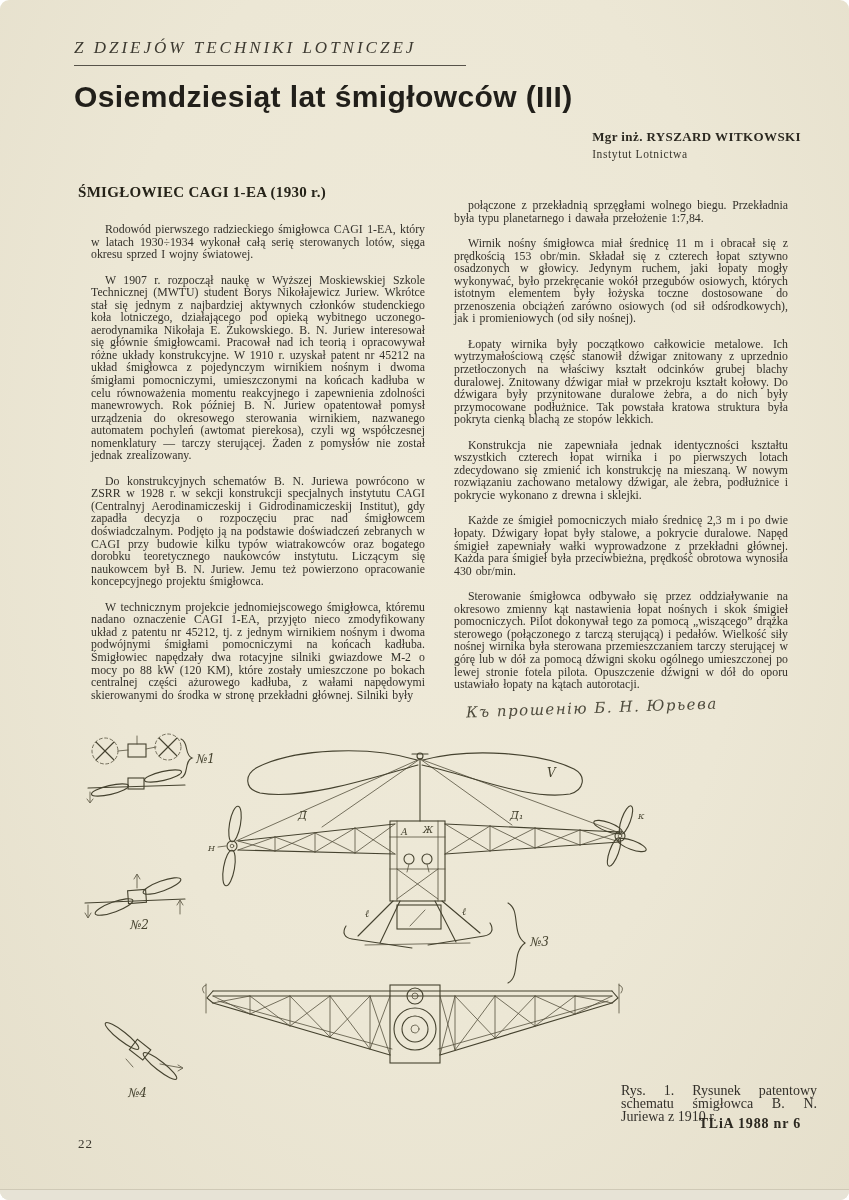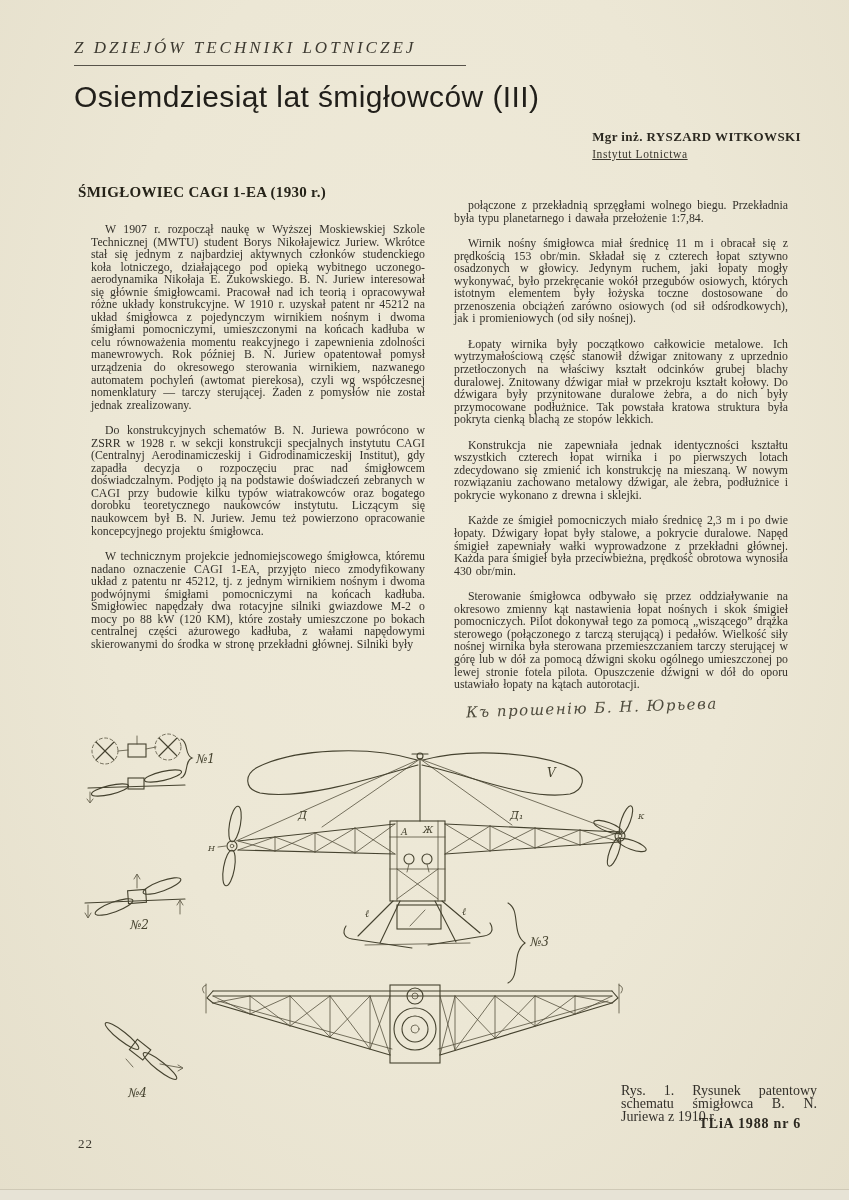"Z DZIEJÓW TECHNIKI LOTNICZEJ" .page { border-radius: none -> 9px }
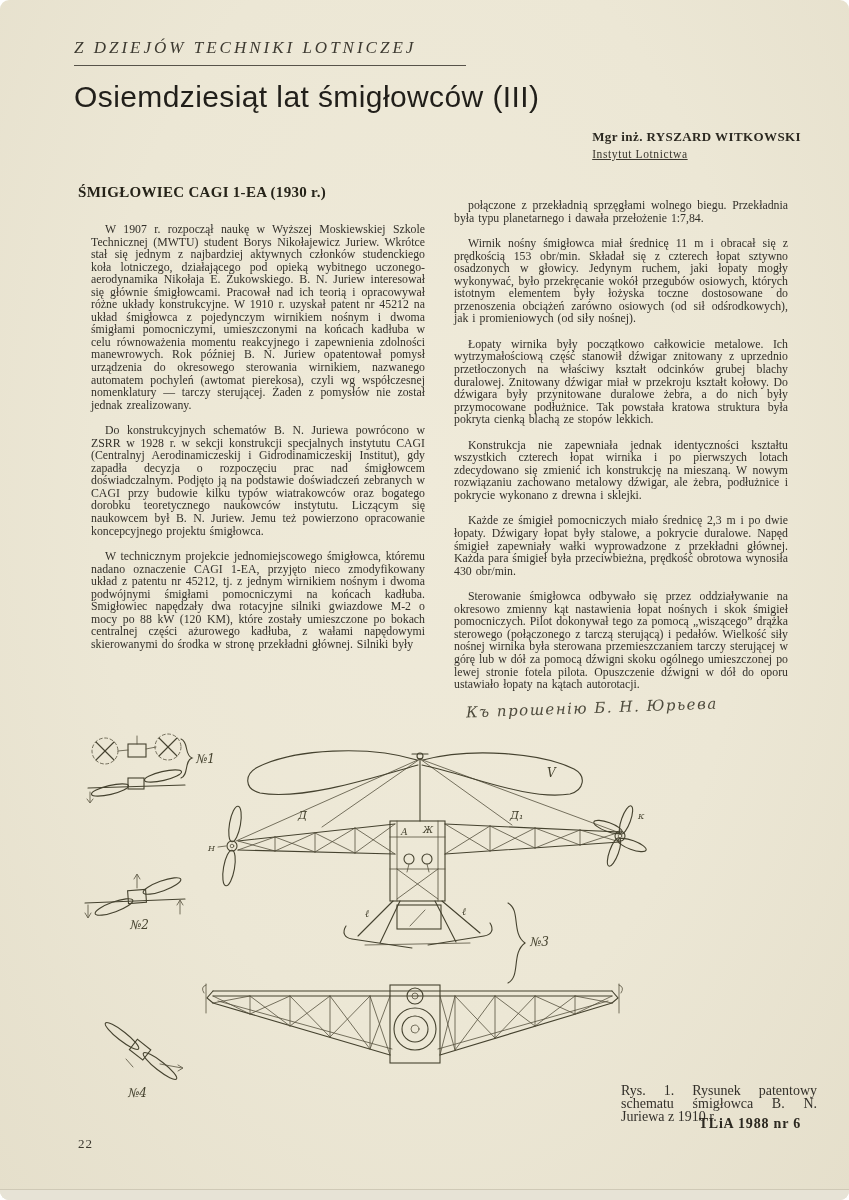"Osiemdziesiąt lat śmigłowców (III)" .title { font-weight: 400 -> 700 }
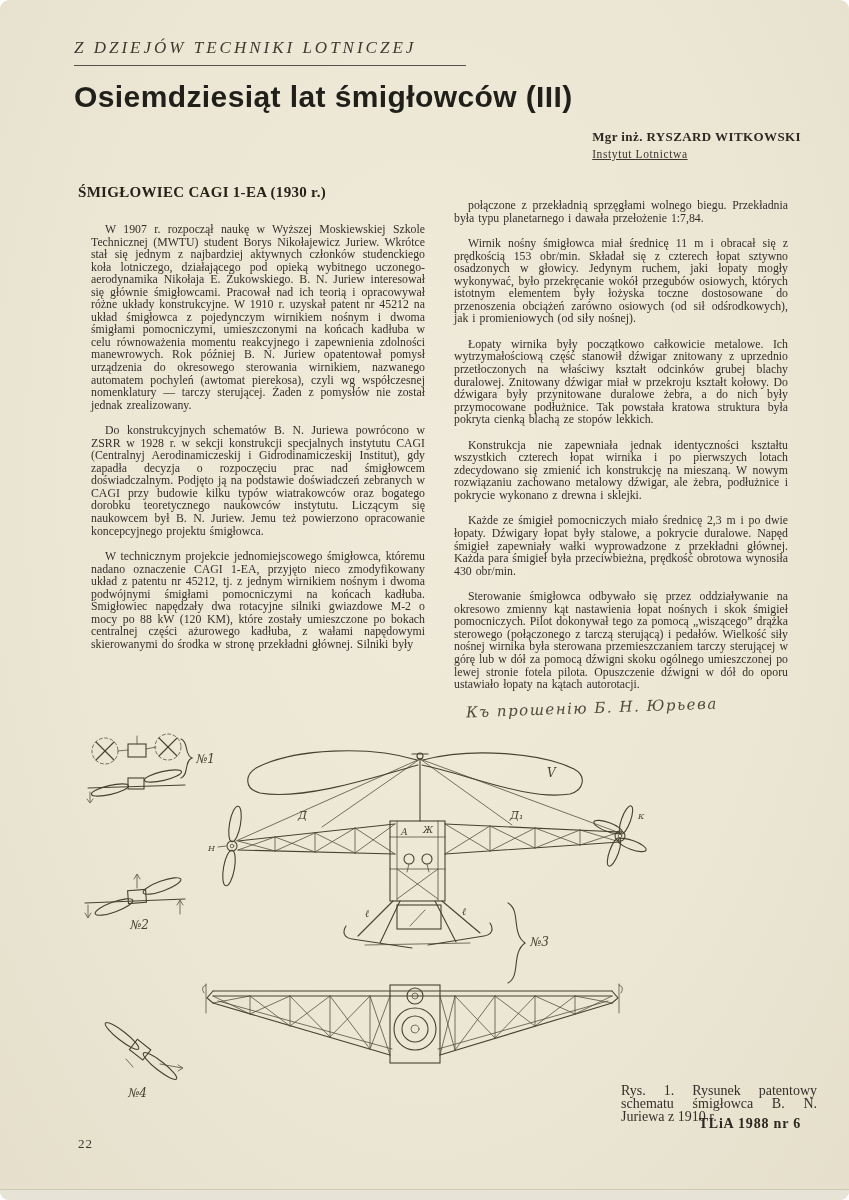"Instytut Lotnictwa" .byline .affil { text-decoration: underline -> none }
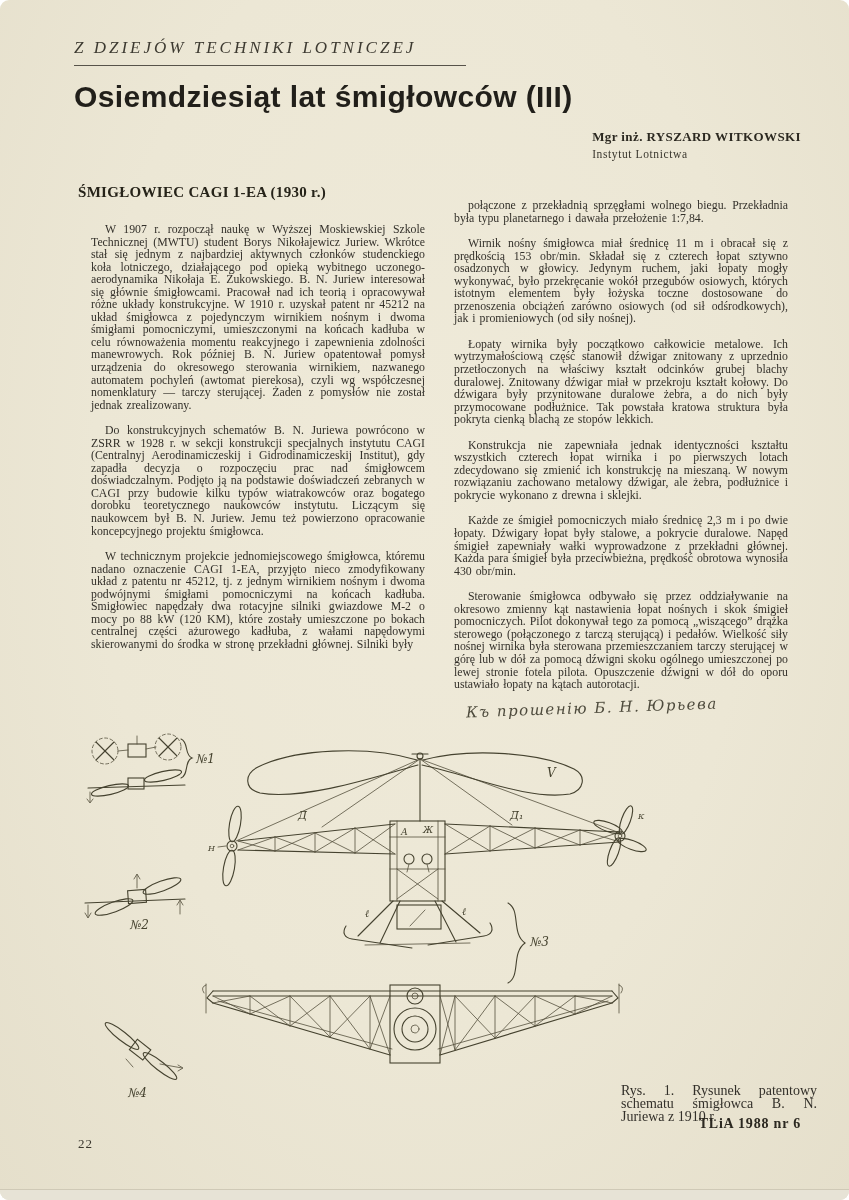"Rodowód pierwszego radzieckiego" p { html: none -> <p>Rodowód pierwszego radzieckiego śmigłowca CAGI 1-EA, który w latach 1930÷1934 wykonał całą serię sterowanych lotów, sięga okresu sprzed I wojny światowej.</p> }
